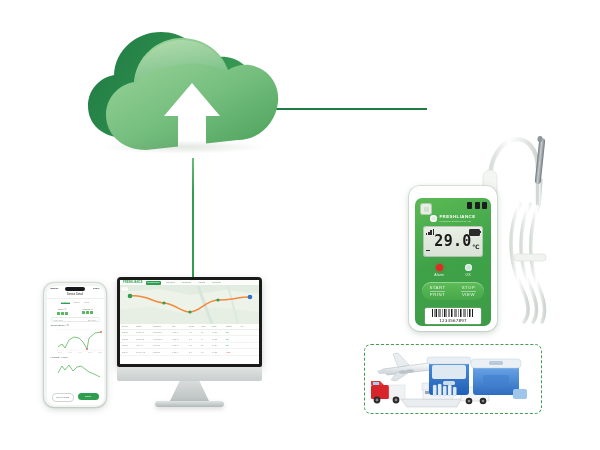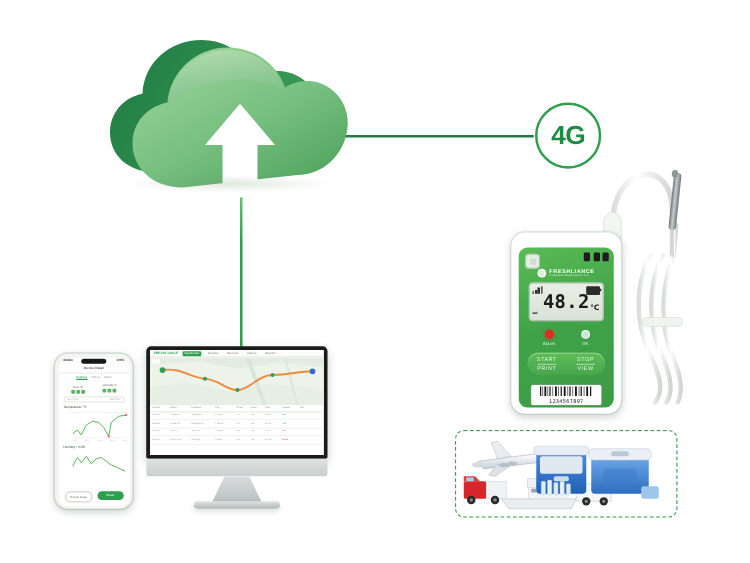"4G" div.badge4g { html: <div> <span>4G</span> </div> -> none }
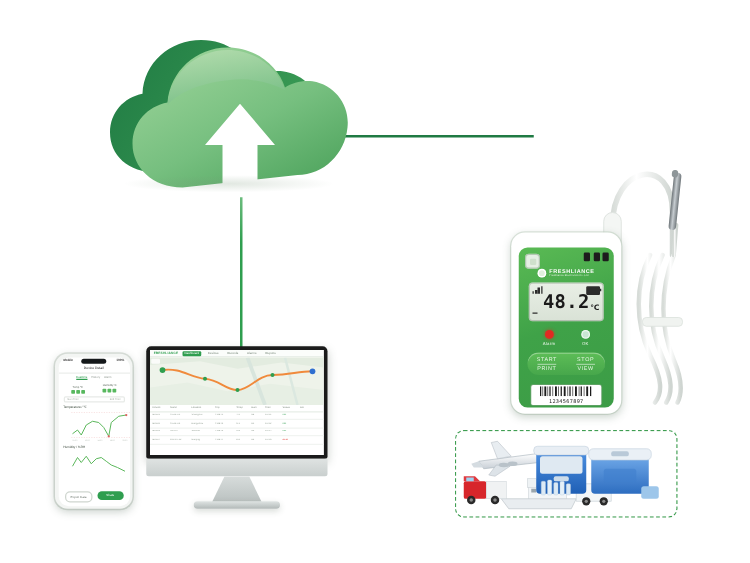"48.2" span.val { text: 48.2 -> 29.0 }
